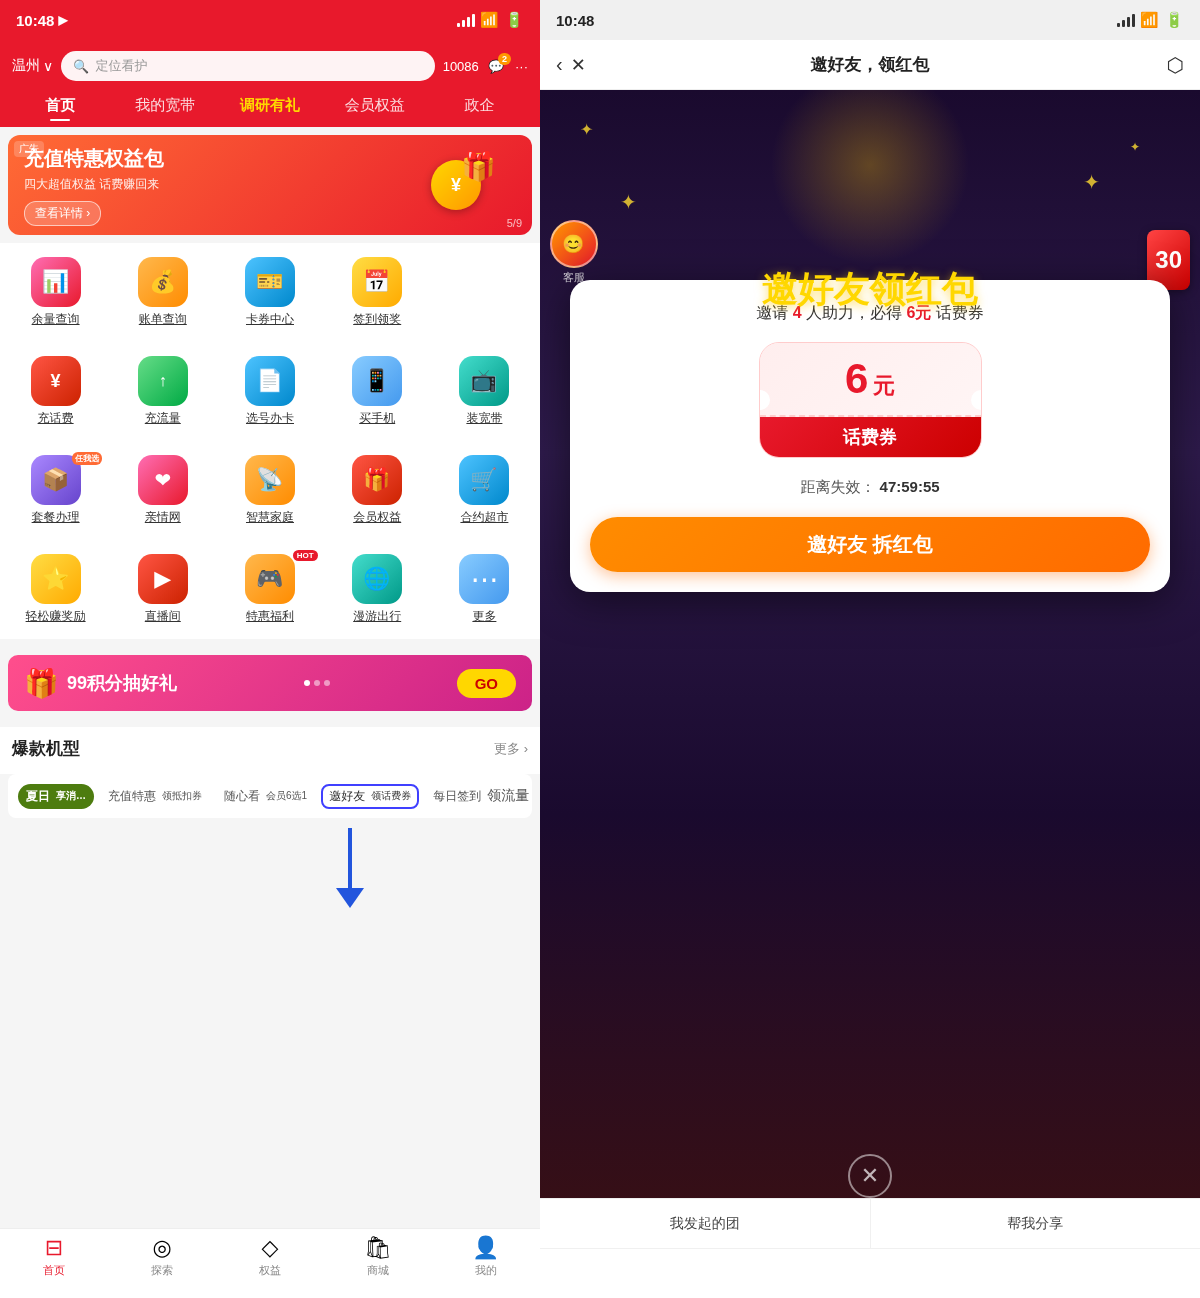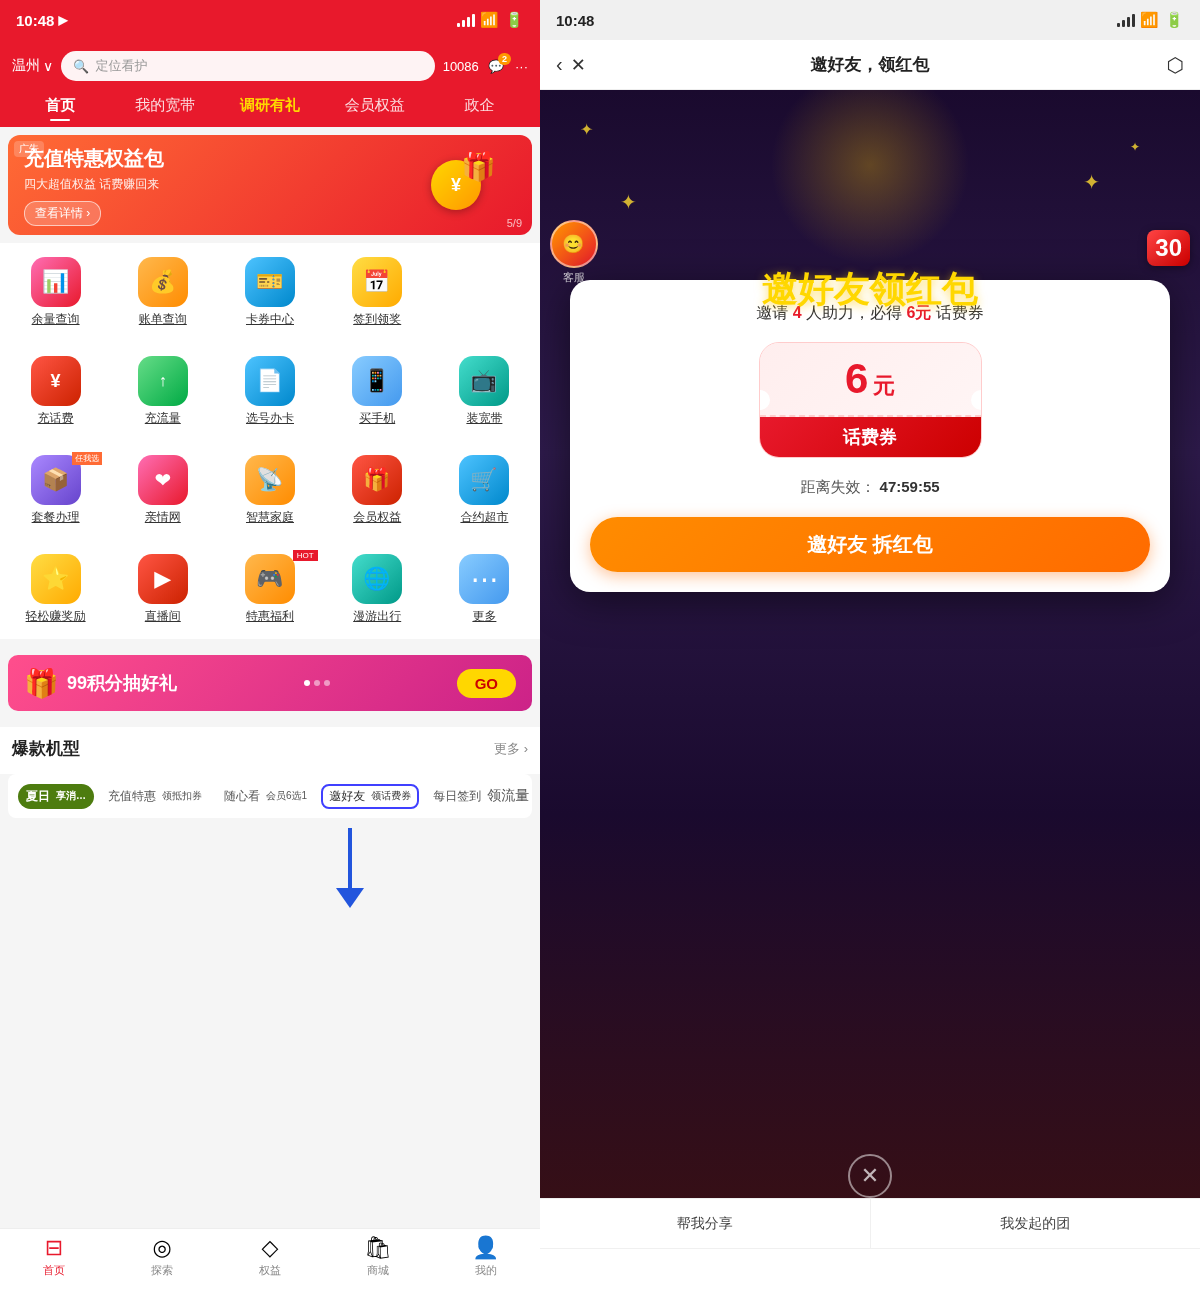"30" .thirty-badge { padding: 4px 8px -> 16px 8px }
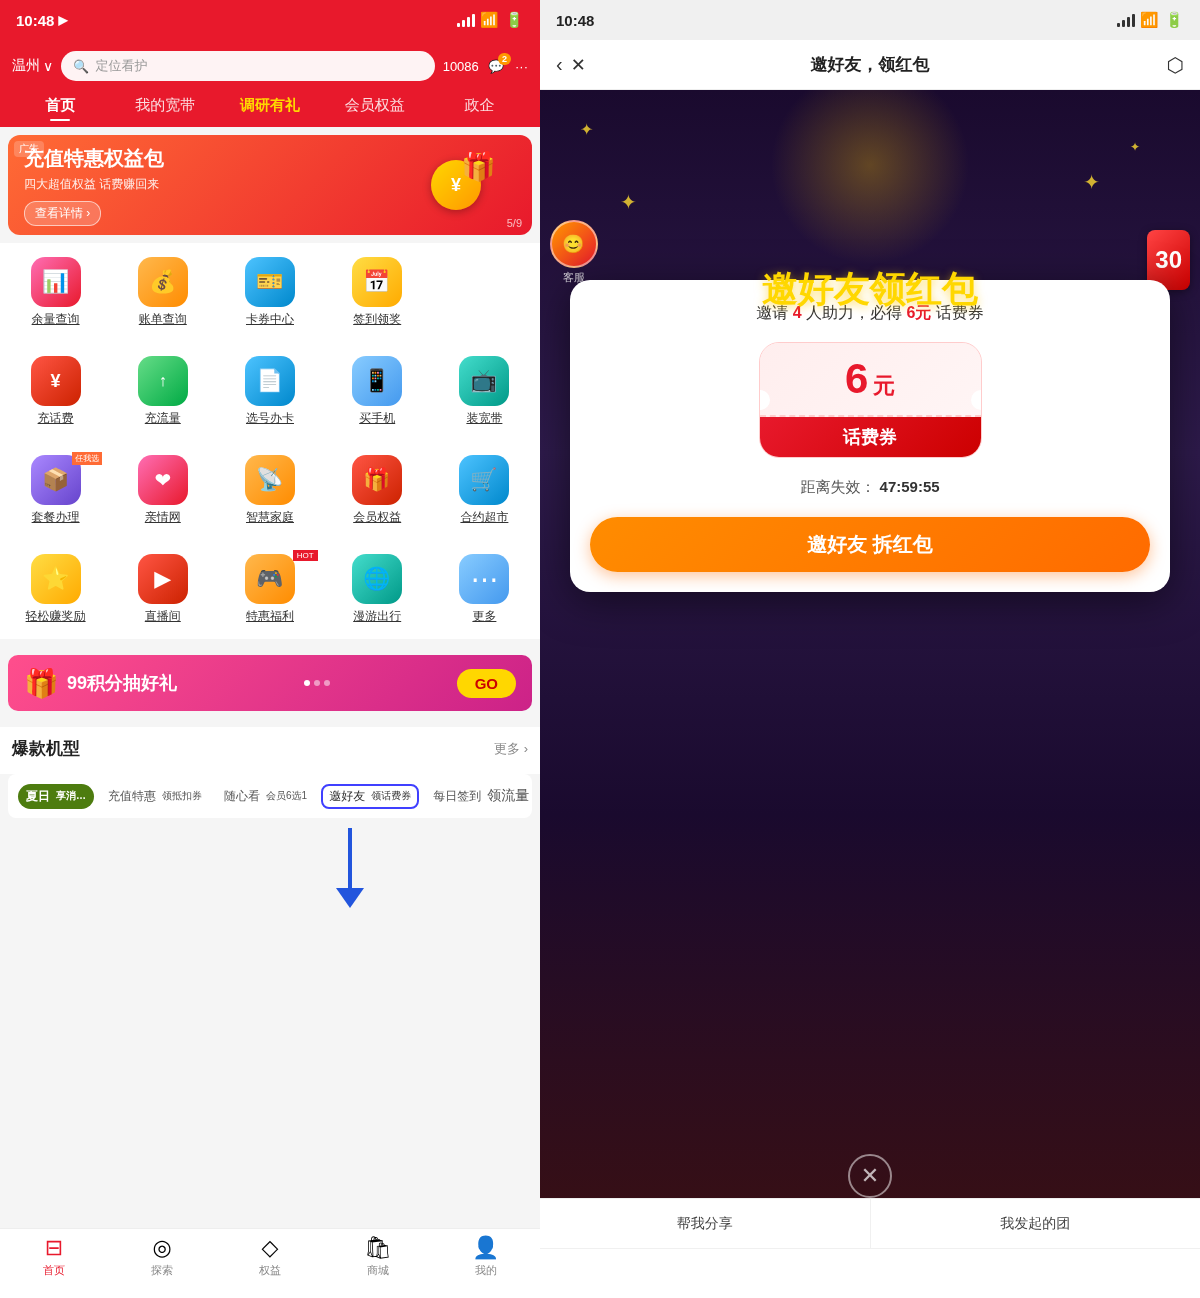"任我选" .icon-tag { border-radius: 0 -> 6px; font-weight: normal -> bold }
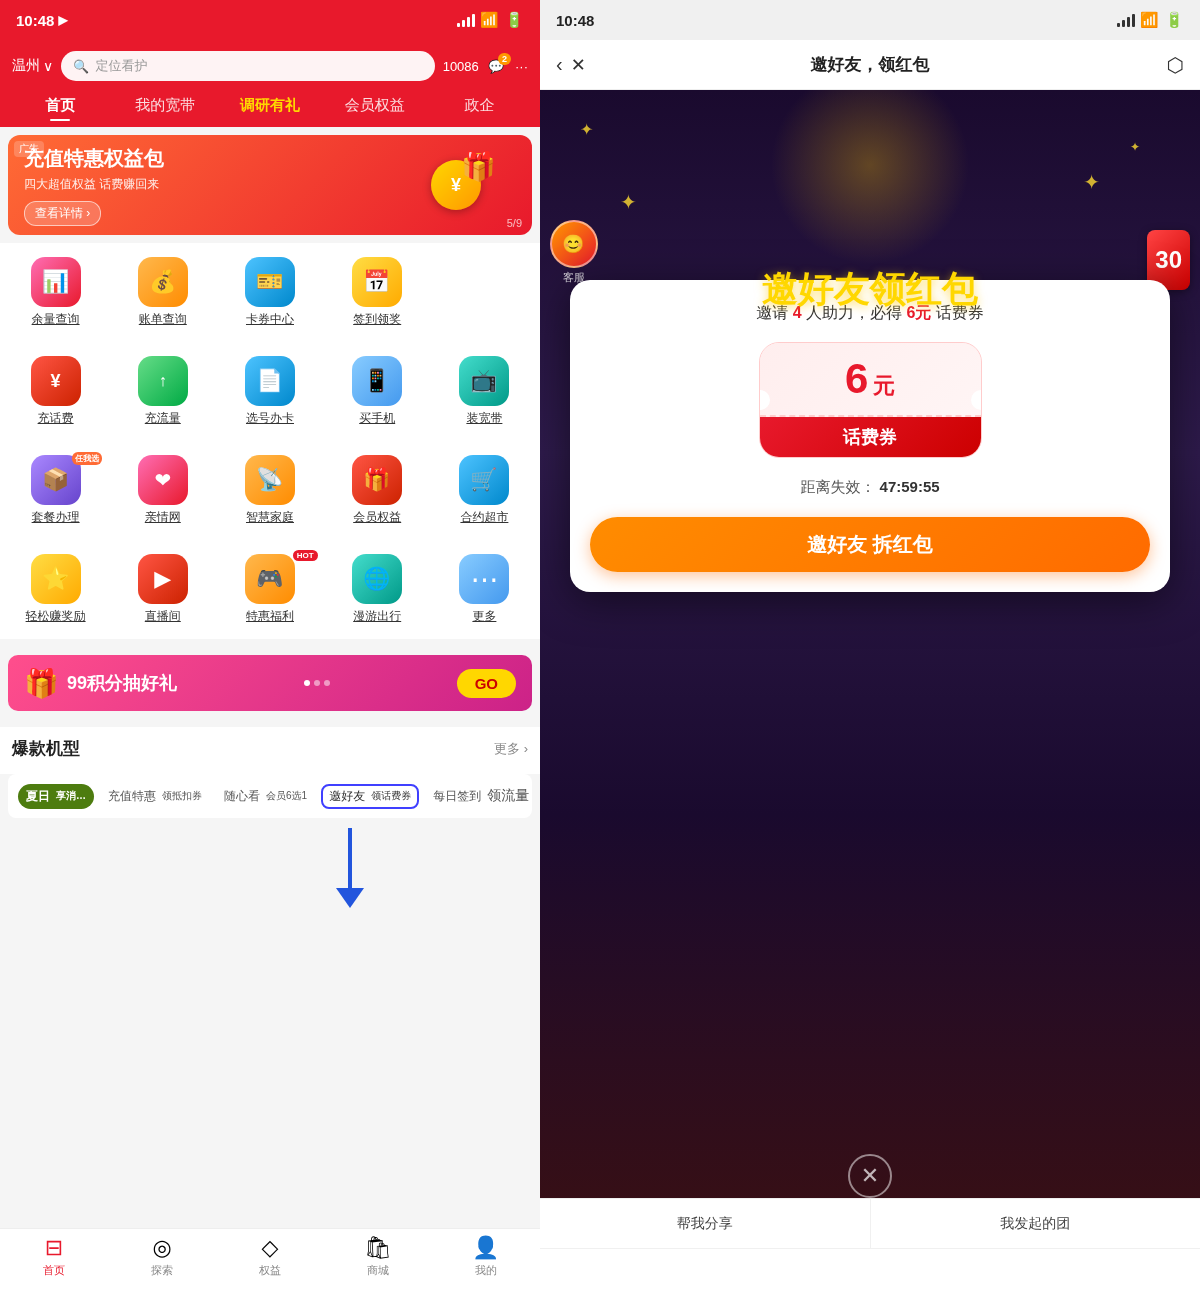"帮我分享" div.bottom-col { order: before "我发起的团" -> after "我发起的团" }
